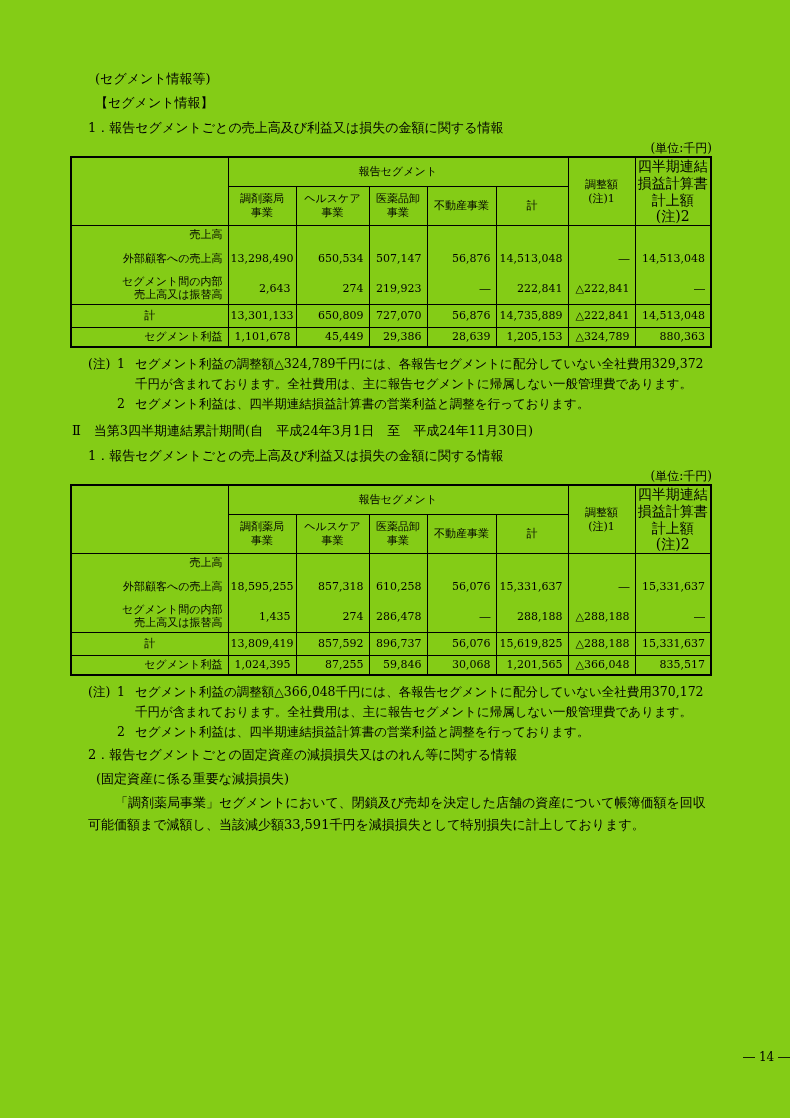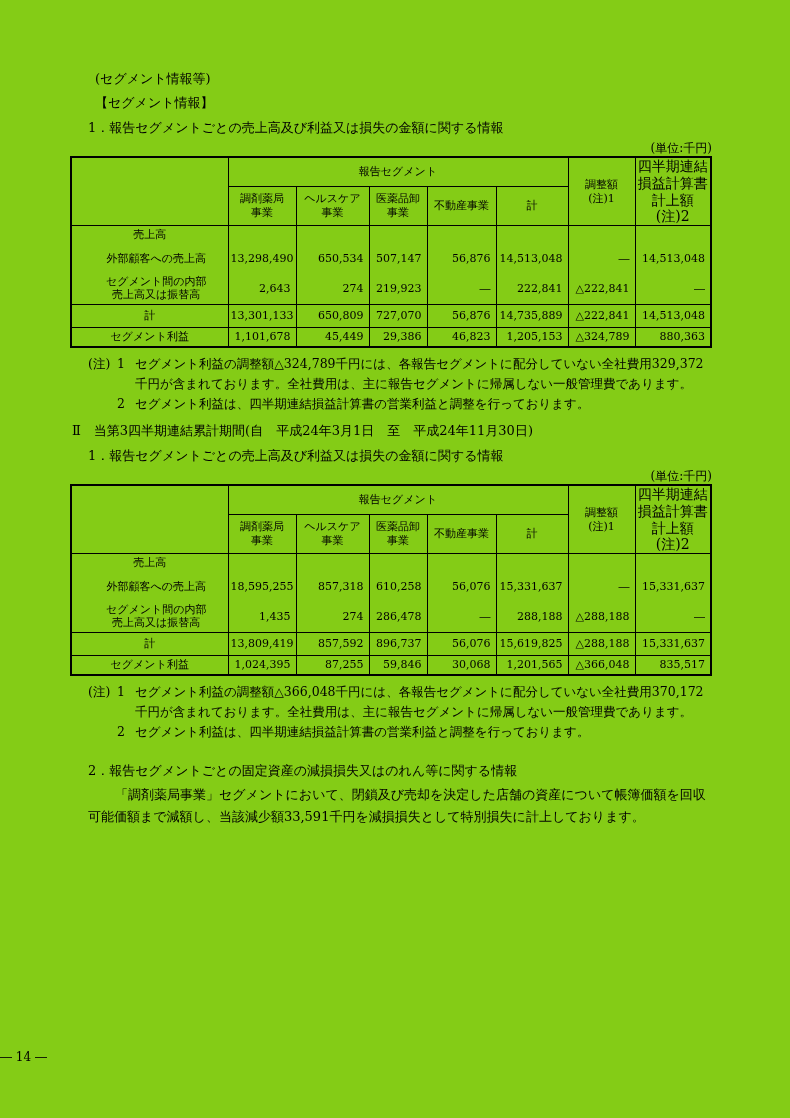"売上高" table.seg td.rowlabel { text-align: center -> right }
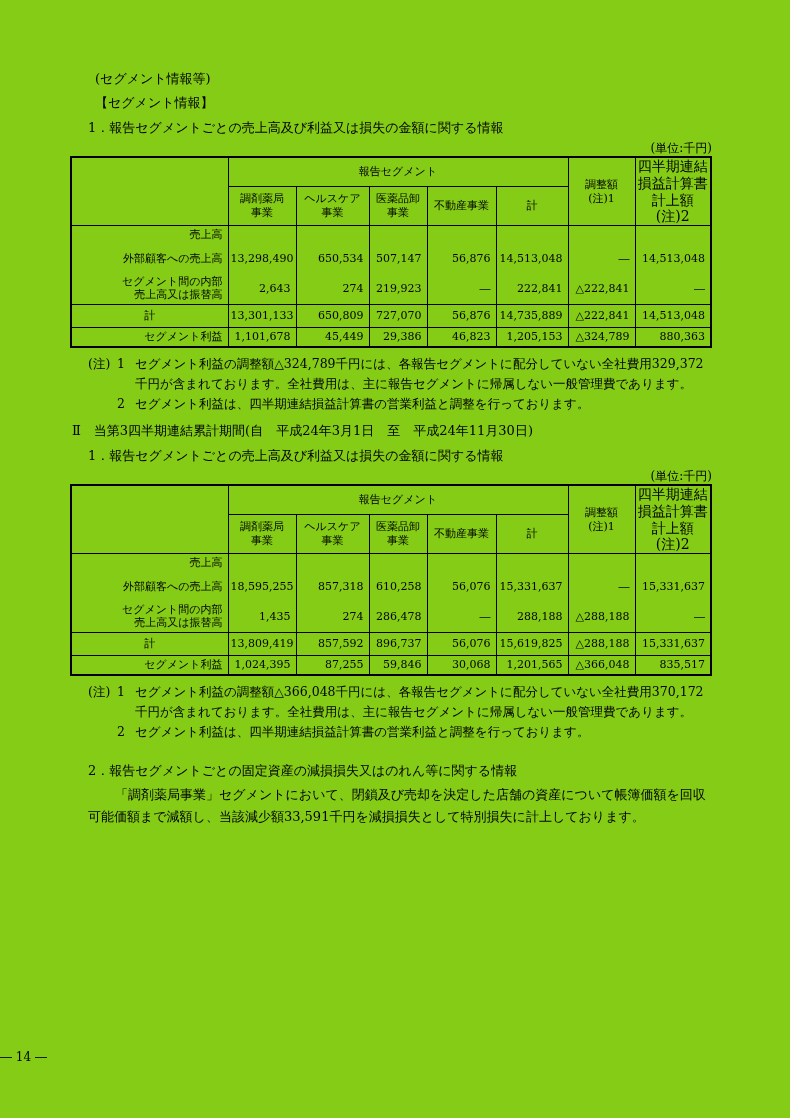"46,823" td.num { text: 46,823 -> 28,639 }
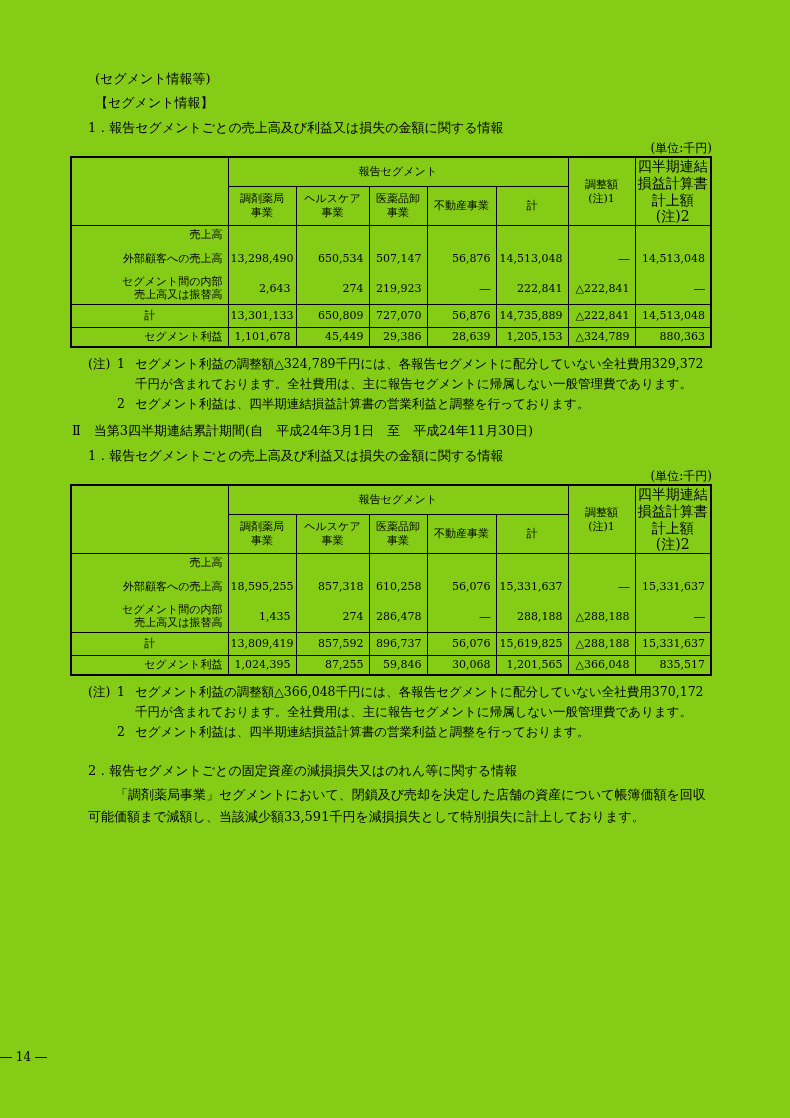"2．報告セグメントごとの固定資産の減損損失又はのれん等に関する情報" .impairment { margin-top: 16px -> none }
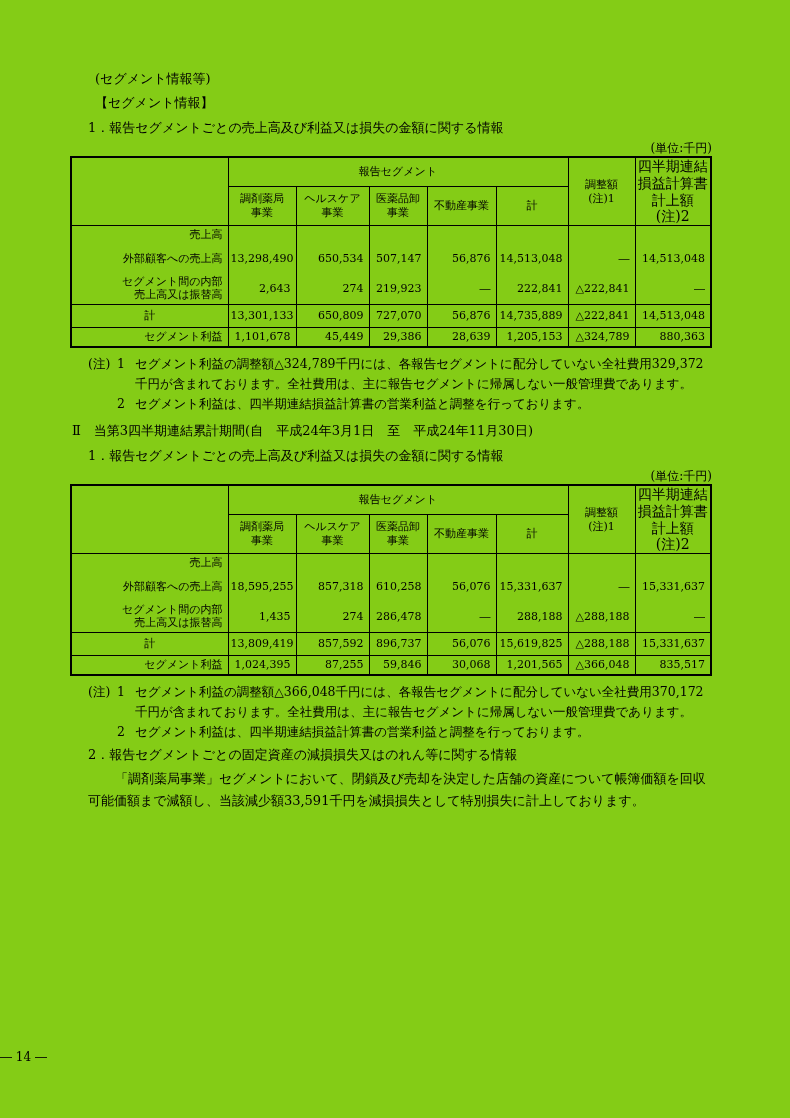"(固定資産に係る重要な減損損失)" div.impair-sub { html: none -> <div>(固定資産に係る重要な減損損失)</div> }
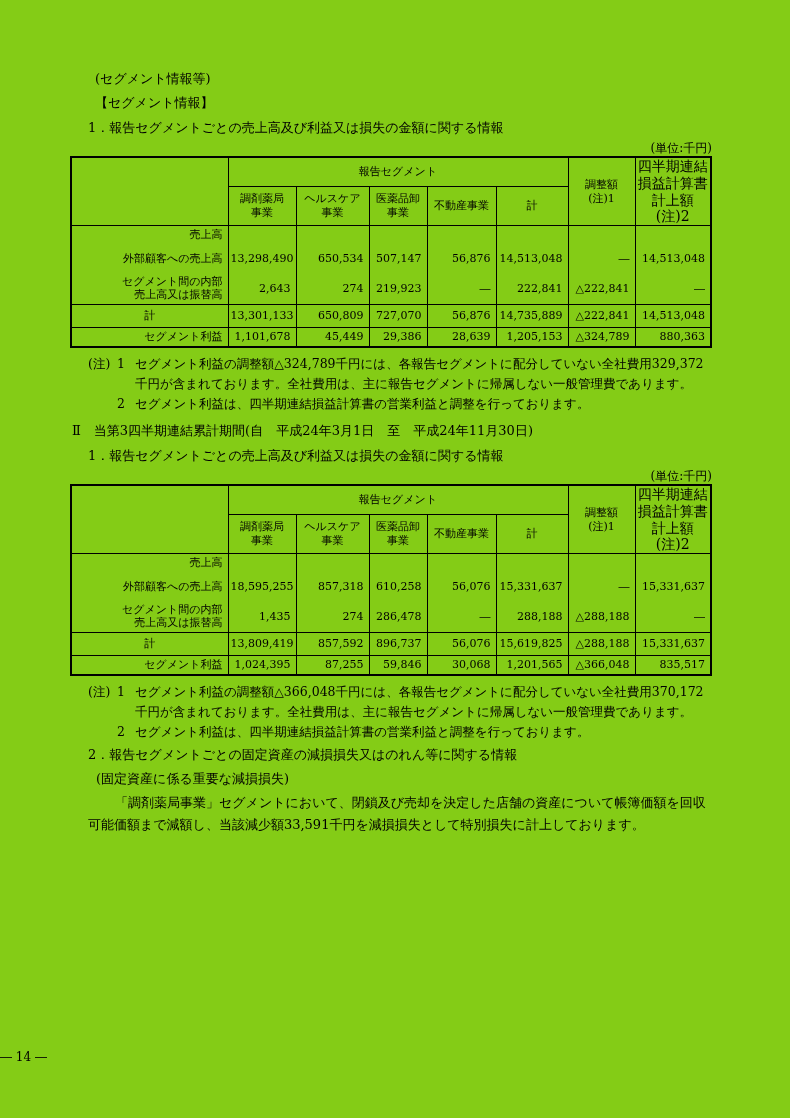"― 14 ―" .page-number { text-align: left -> right }
